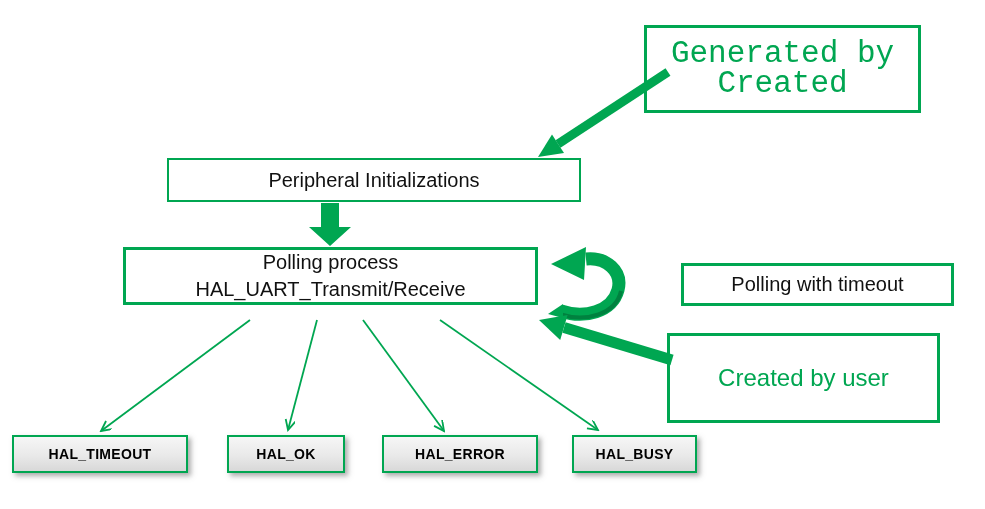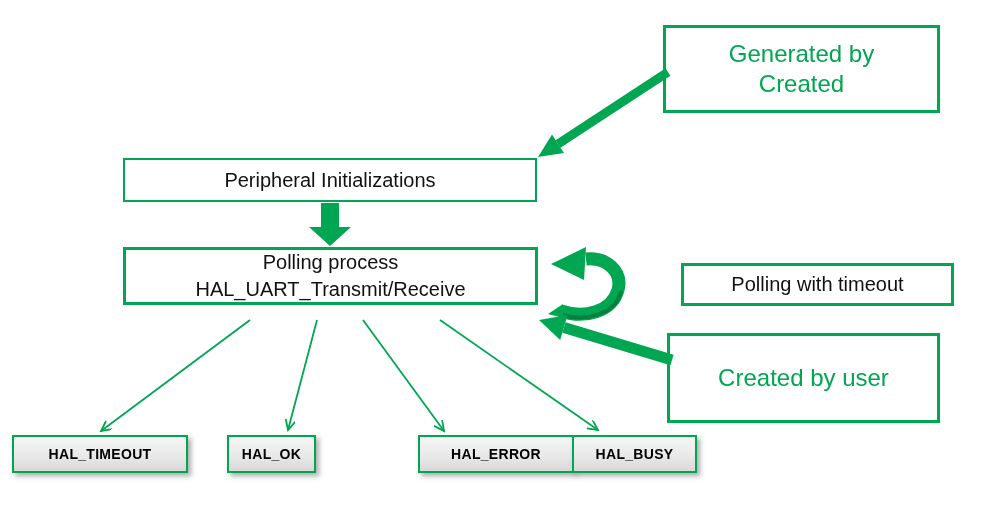"Generated by" #box-generated { font-family: none -> Liberation Mono, monospace; font-size: 24px -> 31px; left: 663px -> 644px }
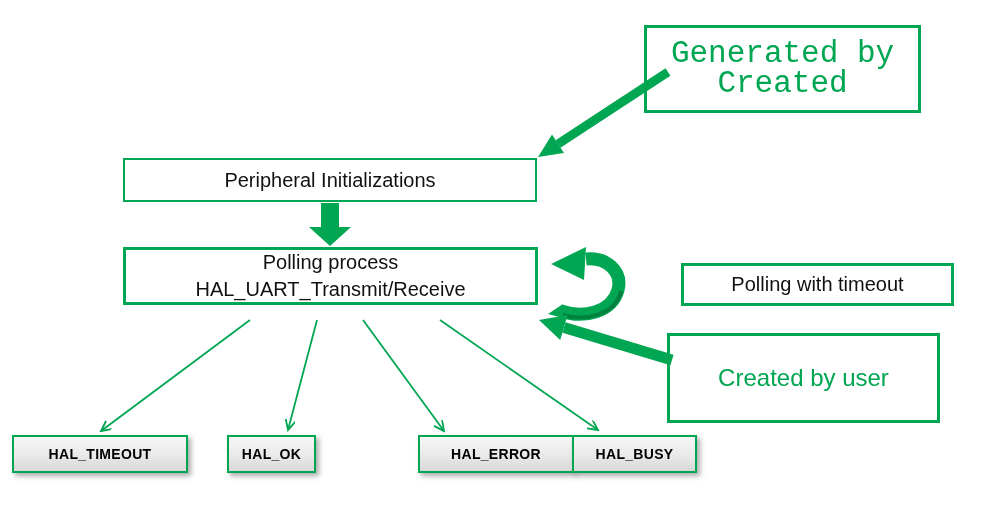"Peripheral Initializations" .b2 { margin-left: none -> 44px }
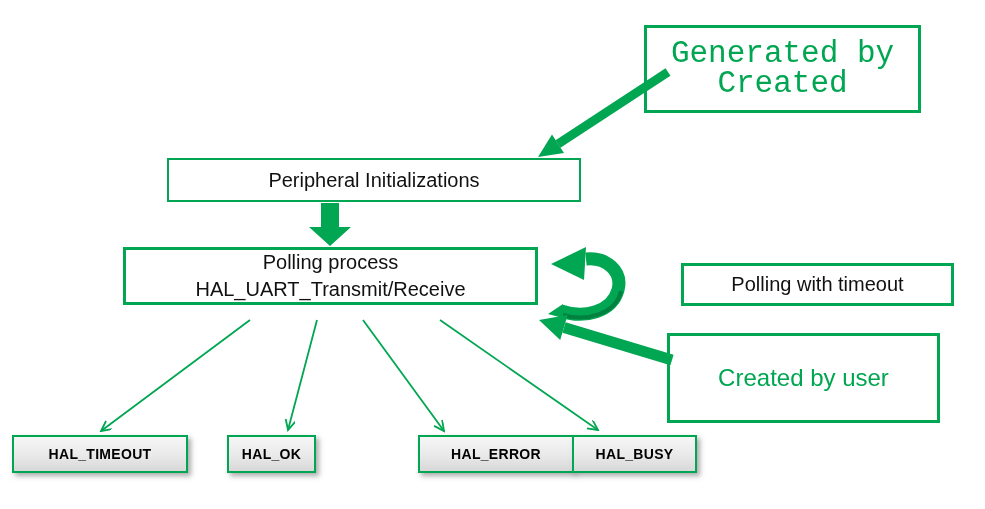"HAL_OK" #status-ok { width: 89px -> 118px }
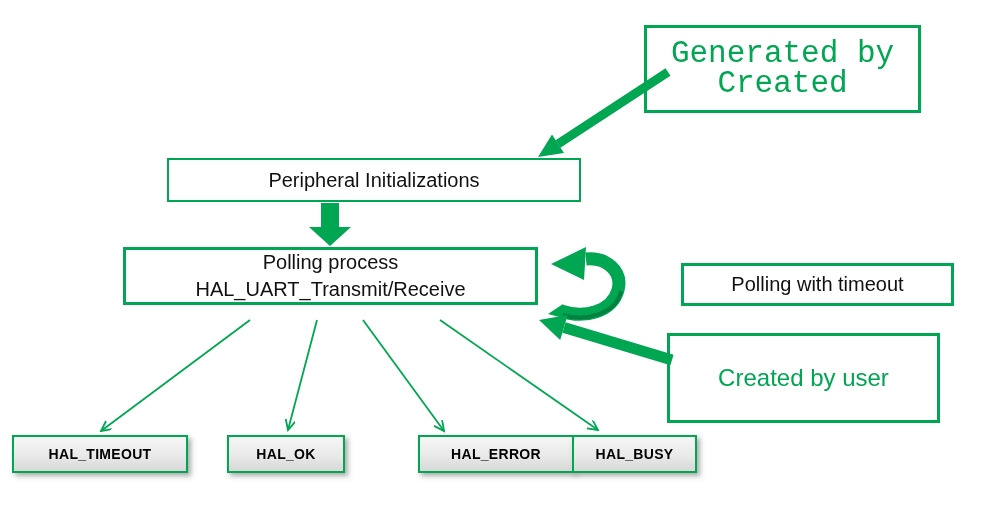"HAL_ERROR" #status-error { margin-left: 36px -> none }
